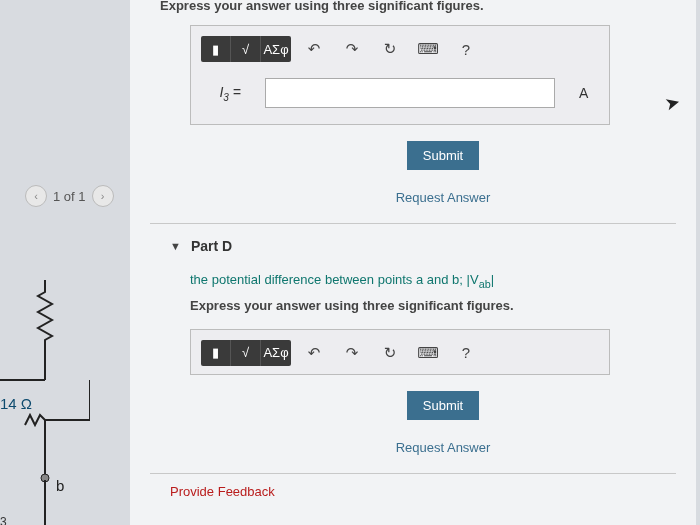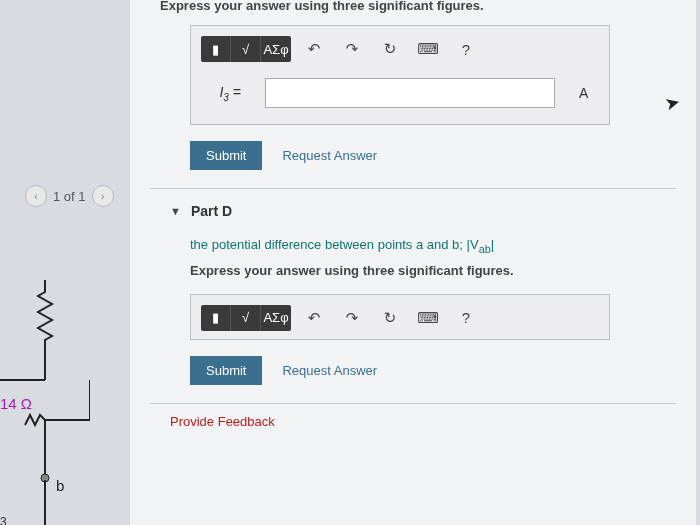"Submit" .submit-row { flex-direction: none -> column }
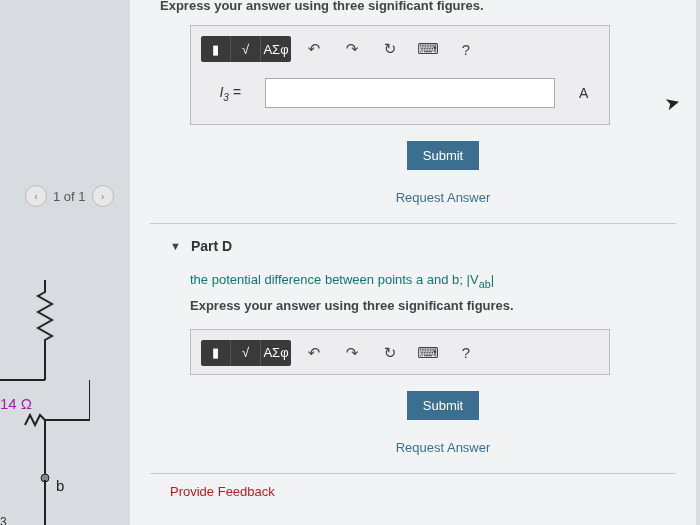"14 Ω" .resistor-label { color: #a21caf -> #0c4a6e }
